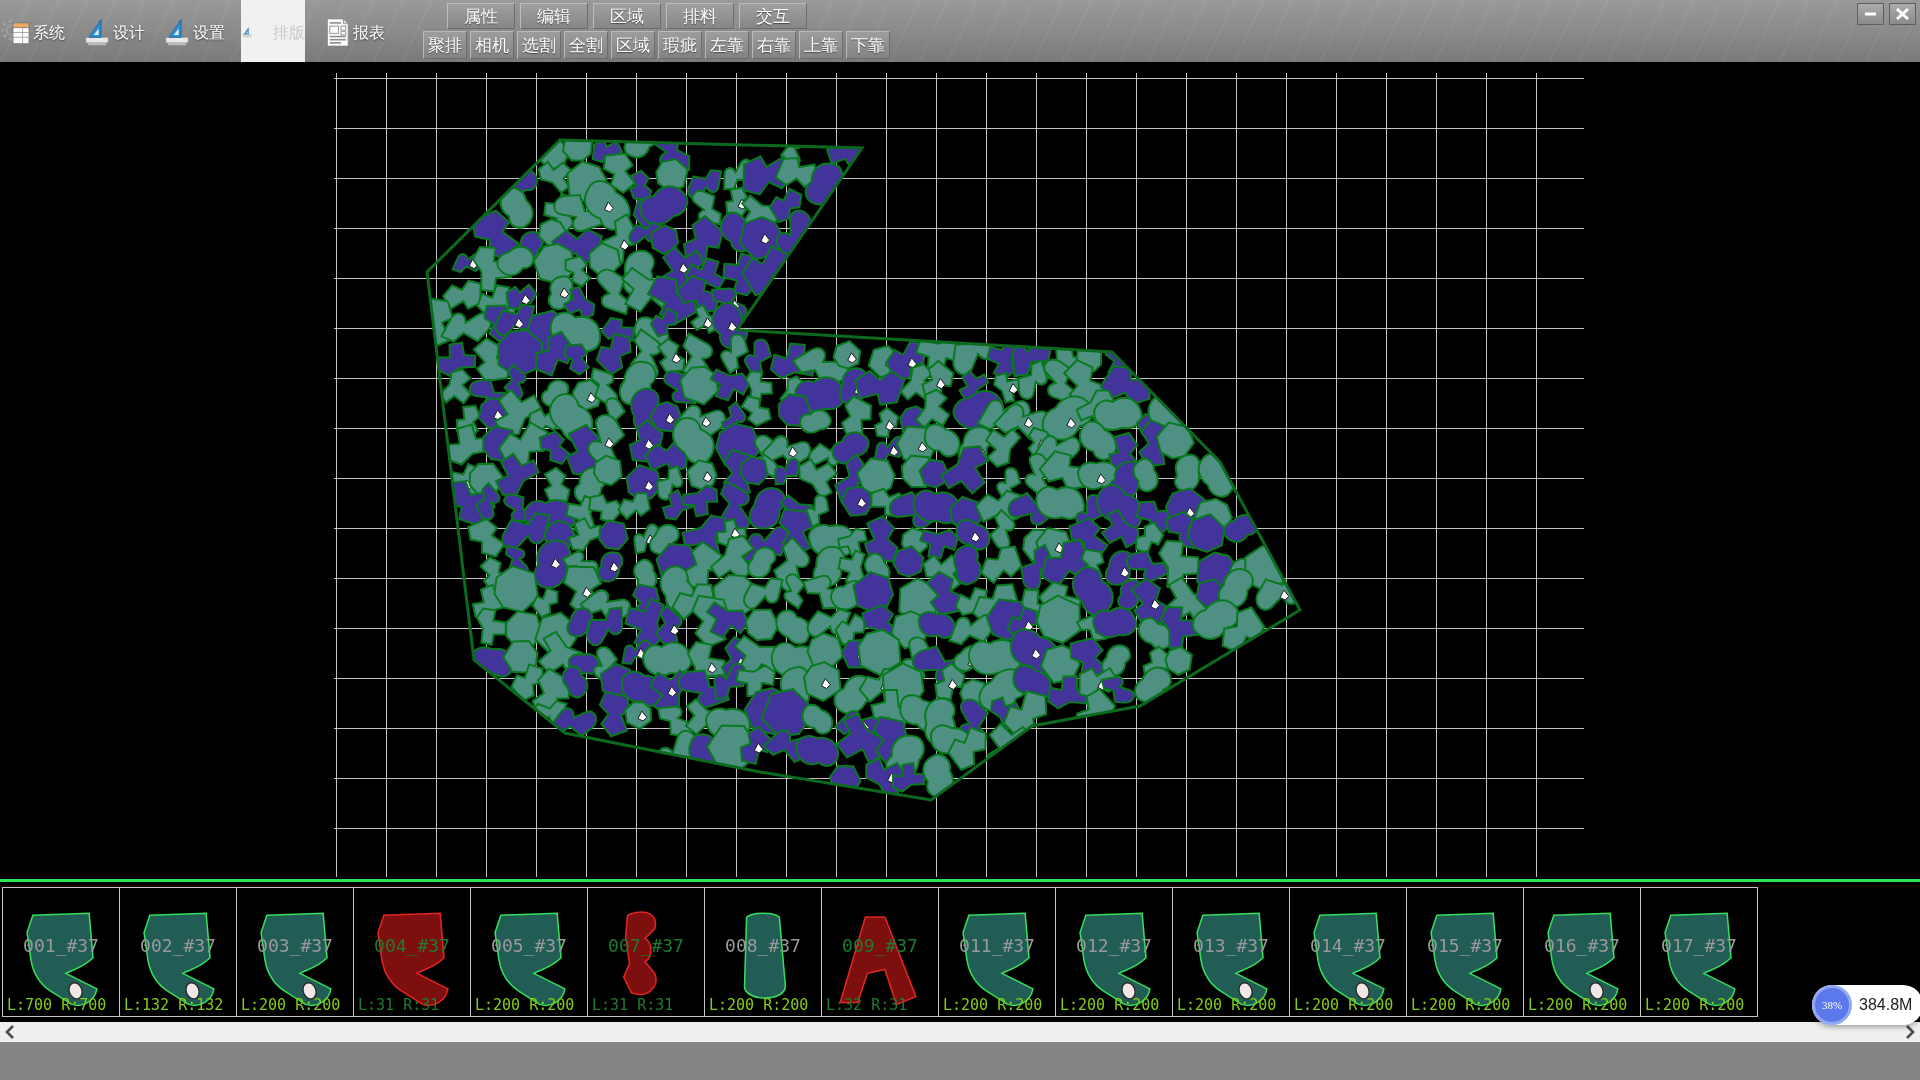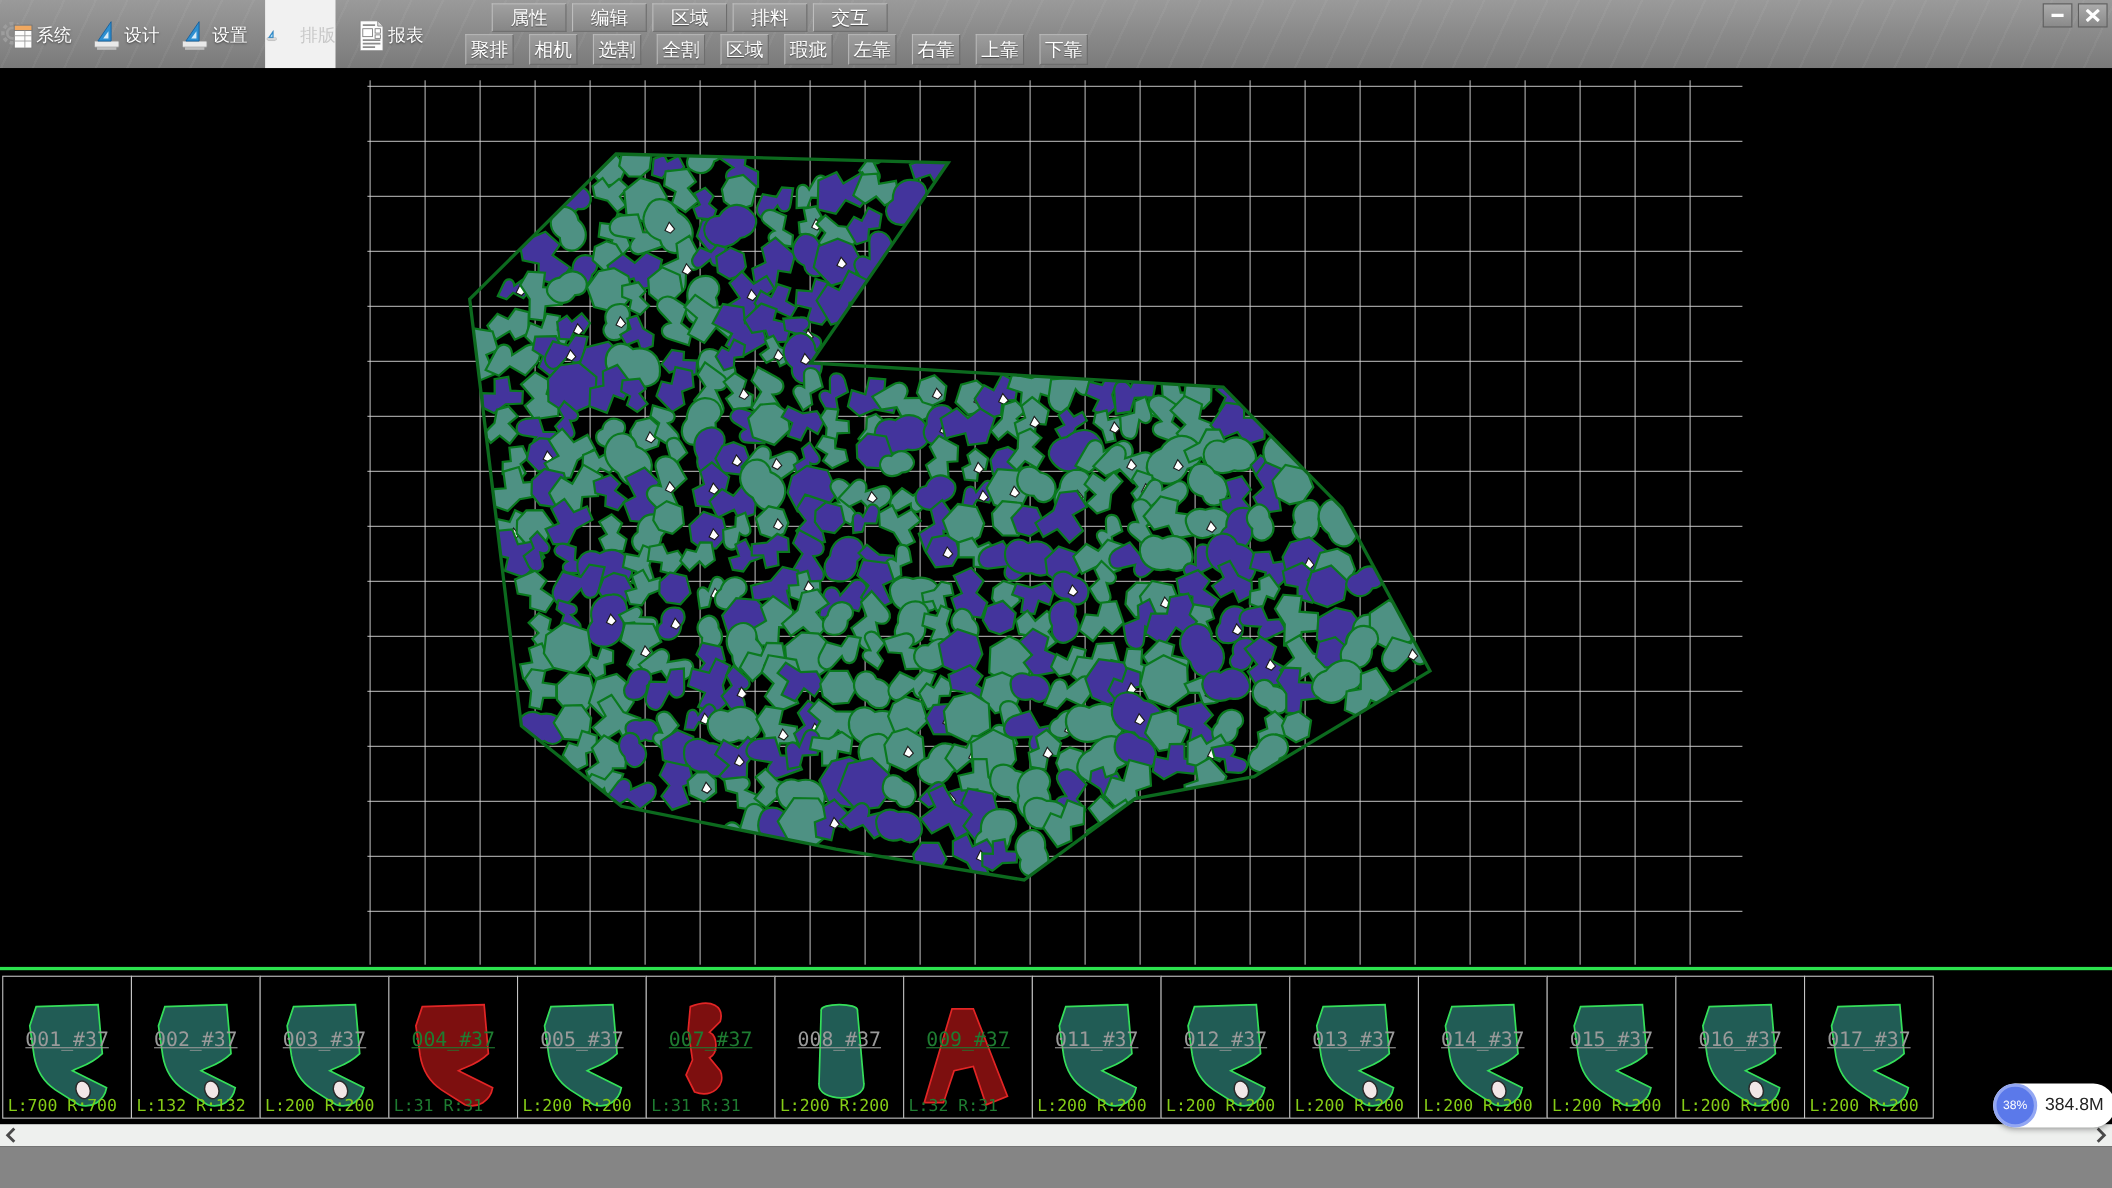"聚排" .action-row { gap: 14px -> 3px }
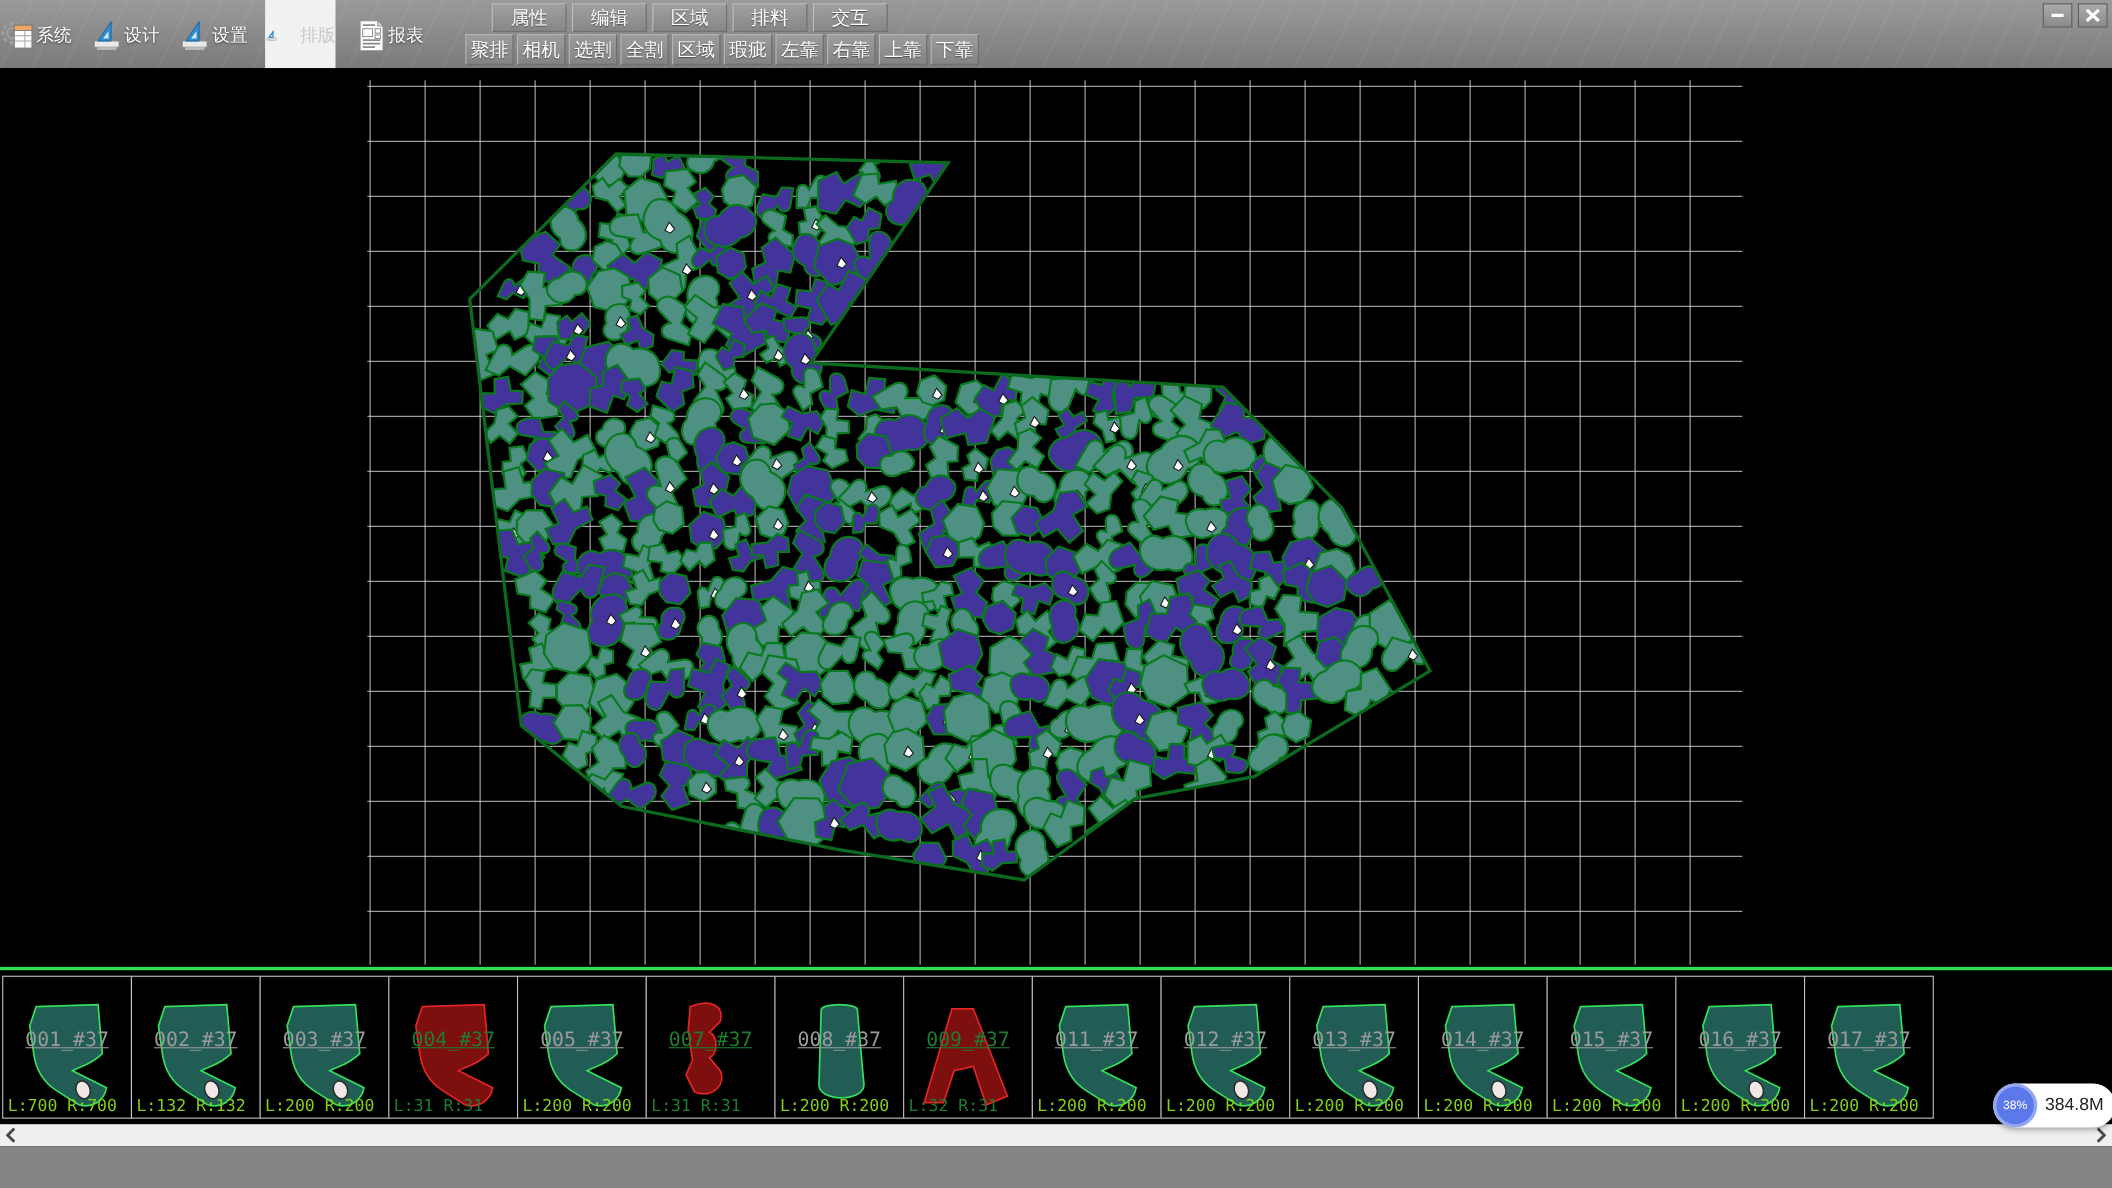"001_#37" .cell .cid { text-decoration: underline -> none }
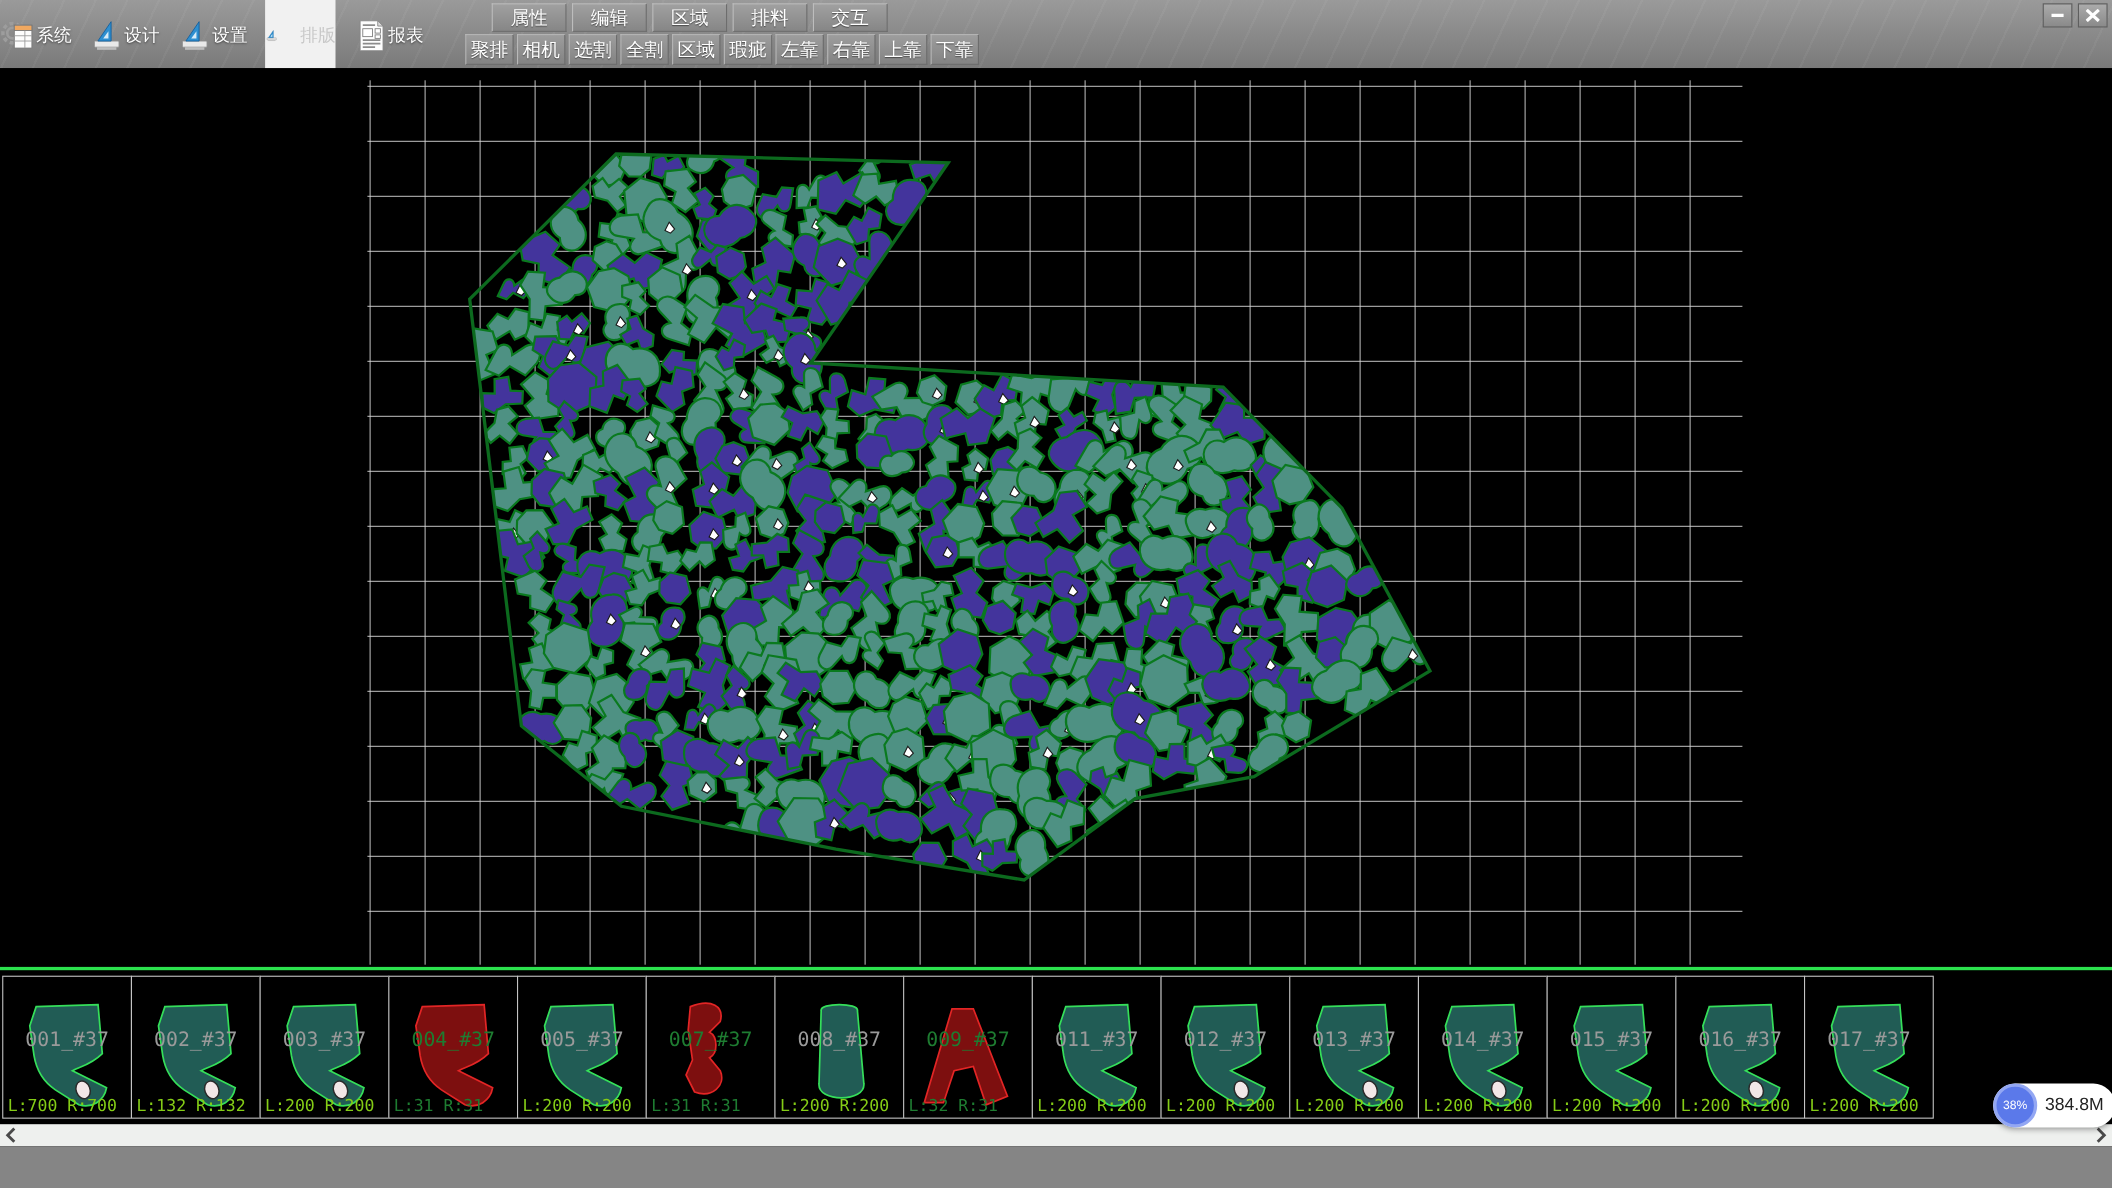"38%" .badge-circle { font-family: none -> Liberation Serif, serif }
